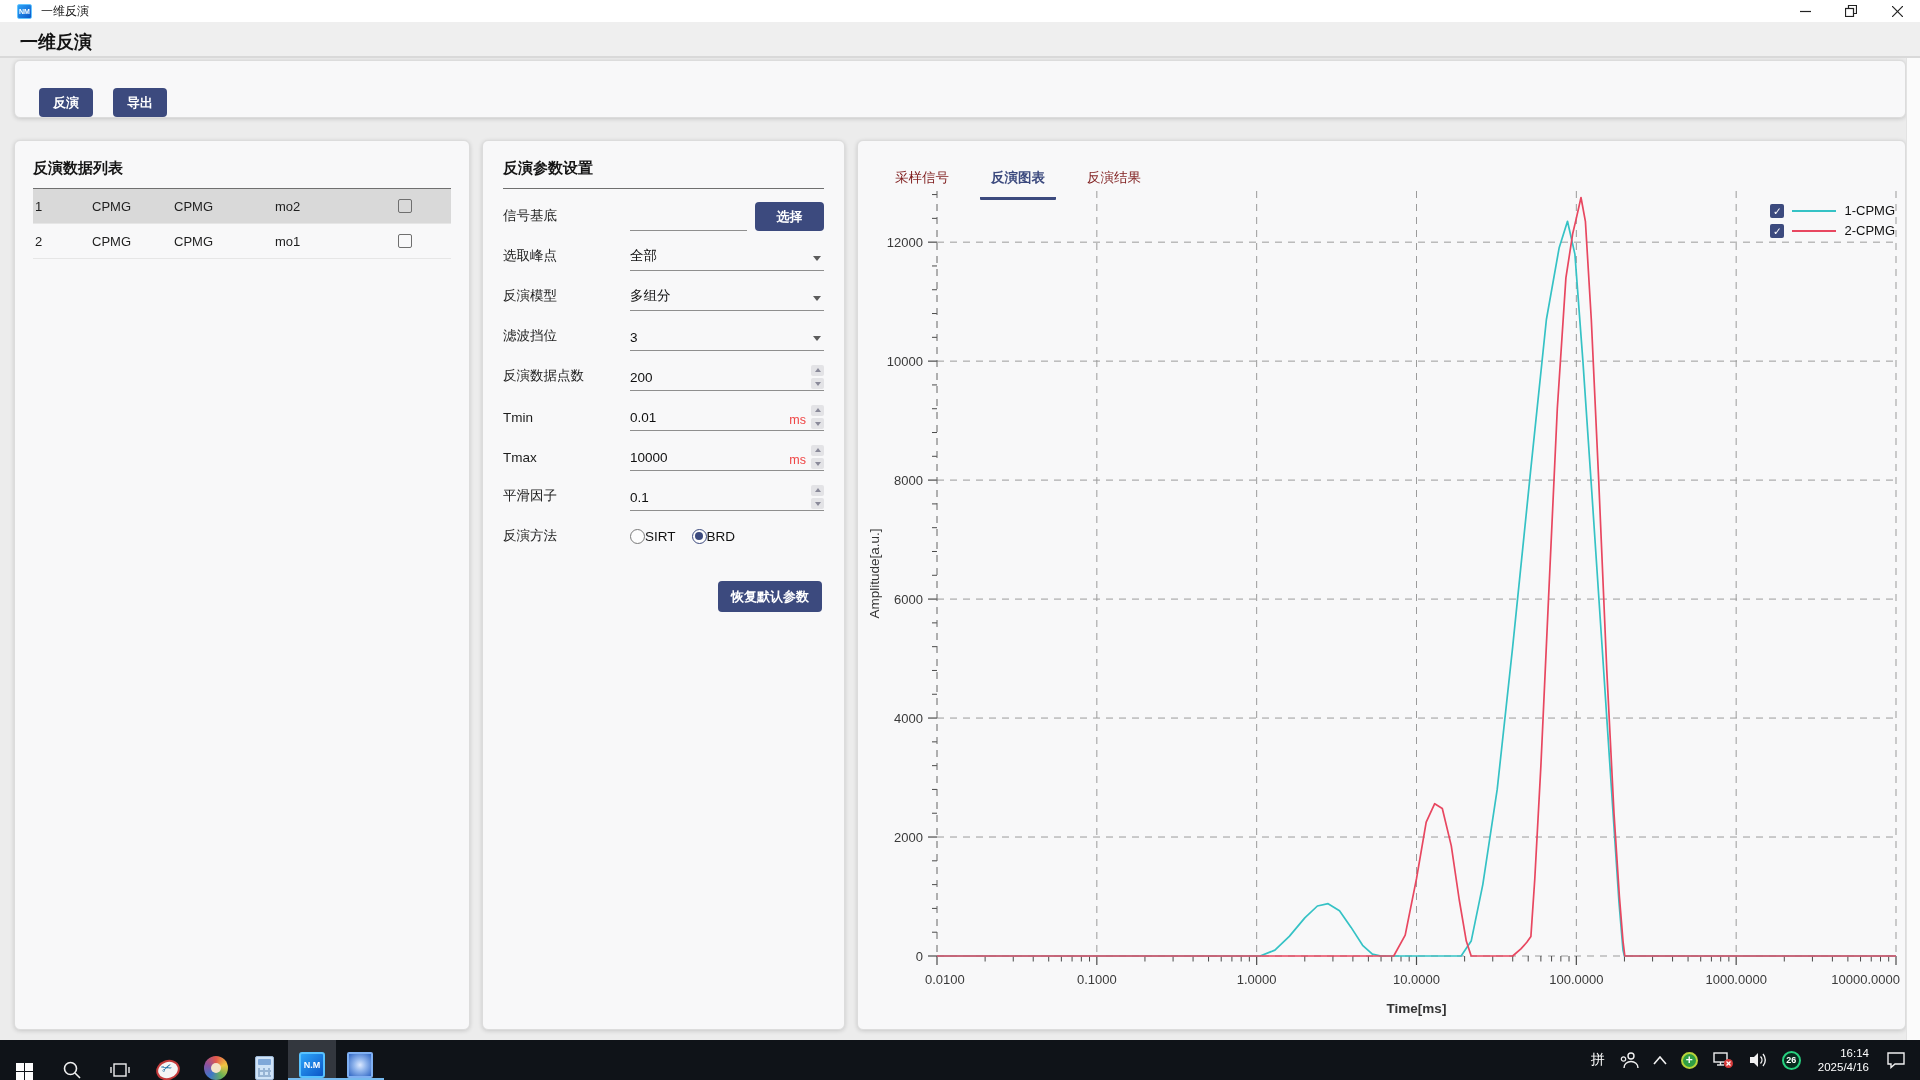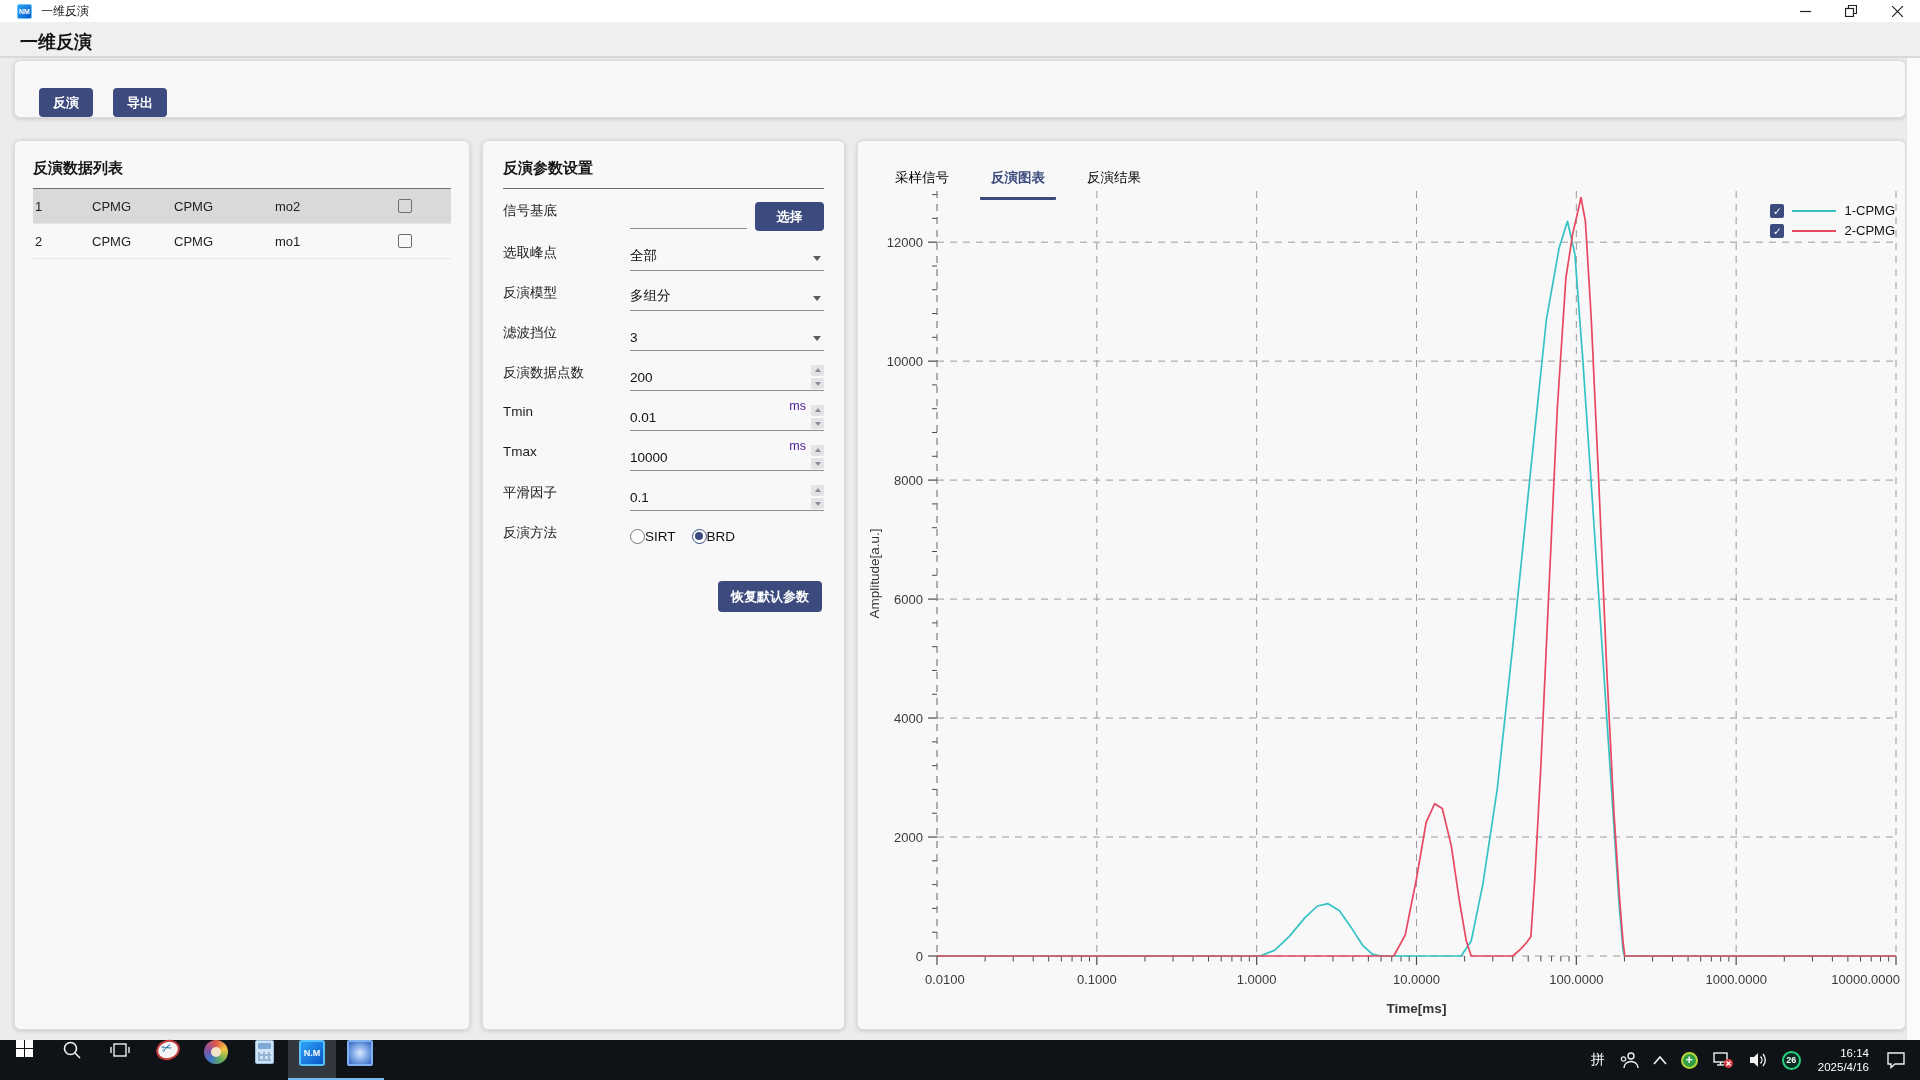"采样信号" .tab { color: #000000 -> #7f1d1d }
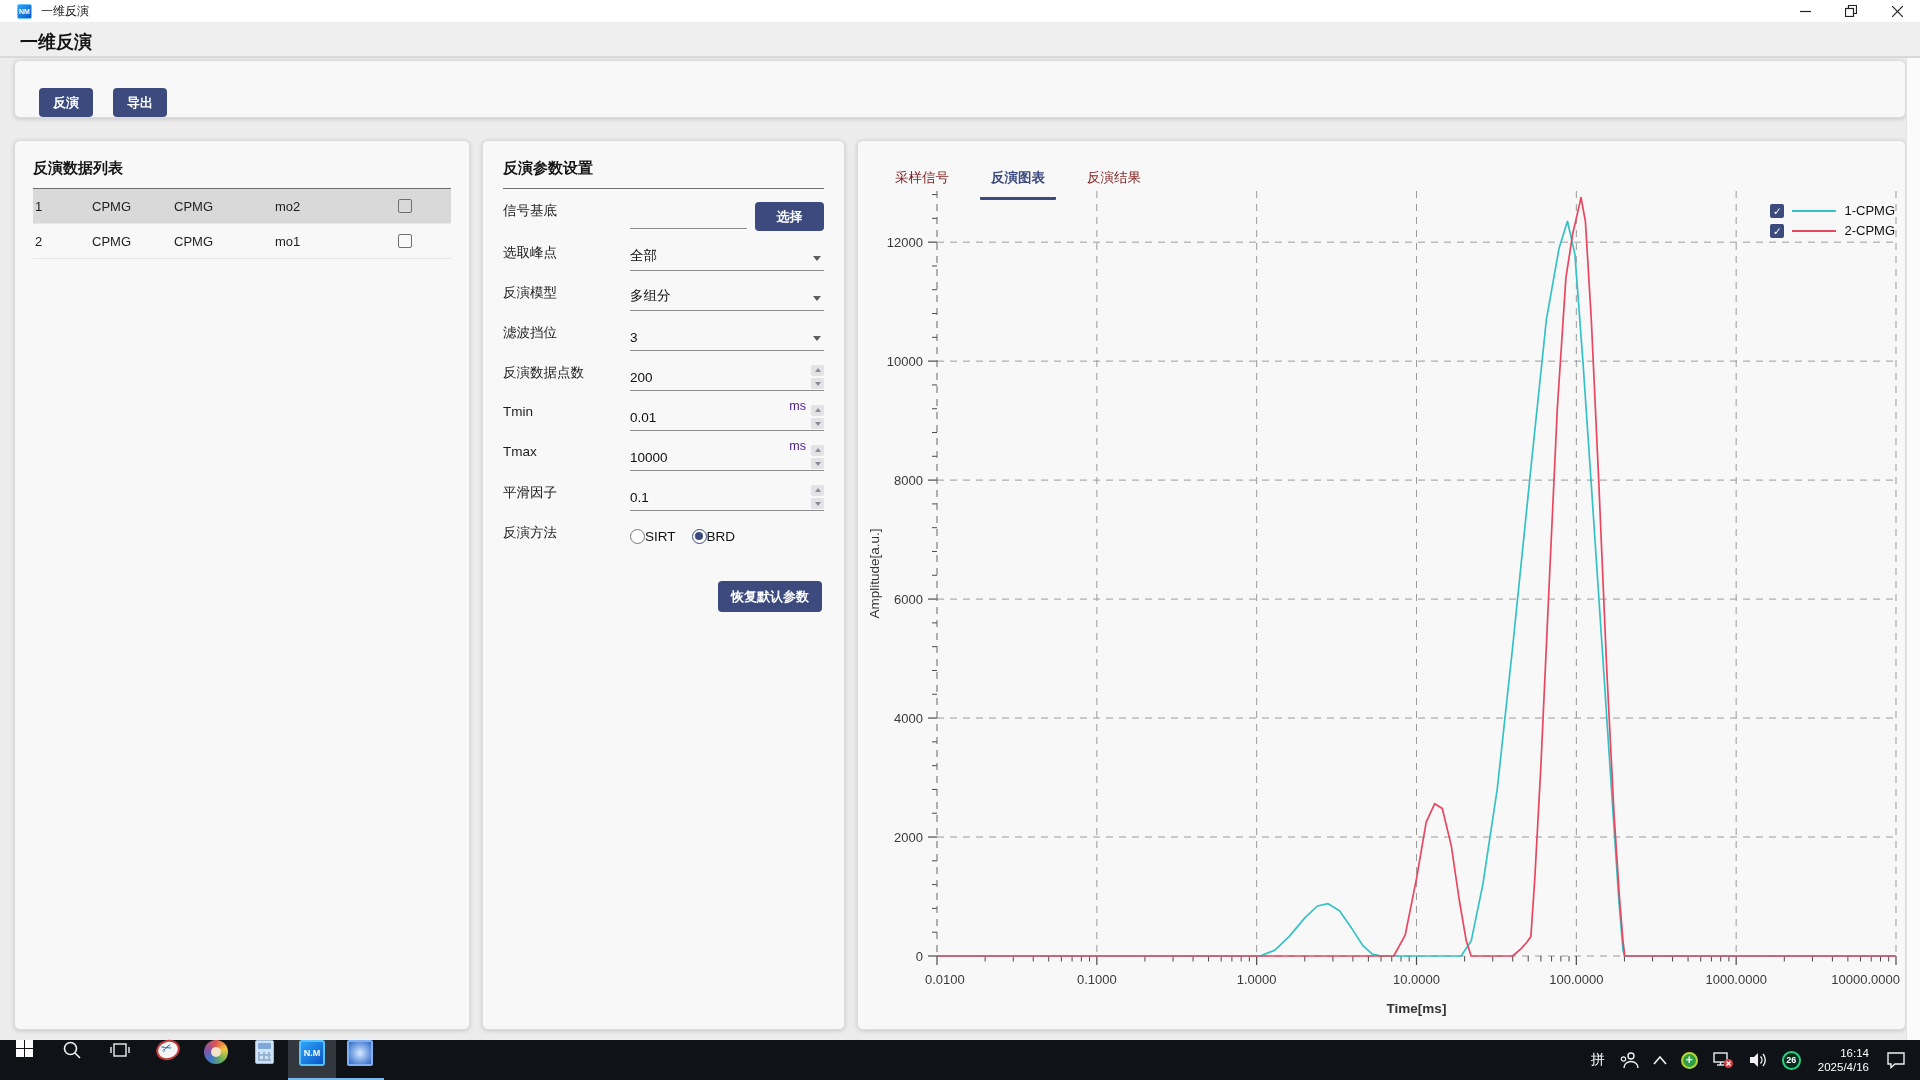"信号基底" .p-row { align-items: flex-start -> flex-end }
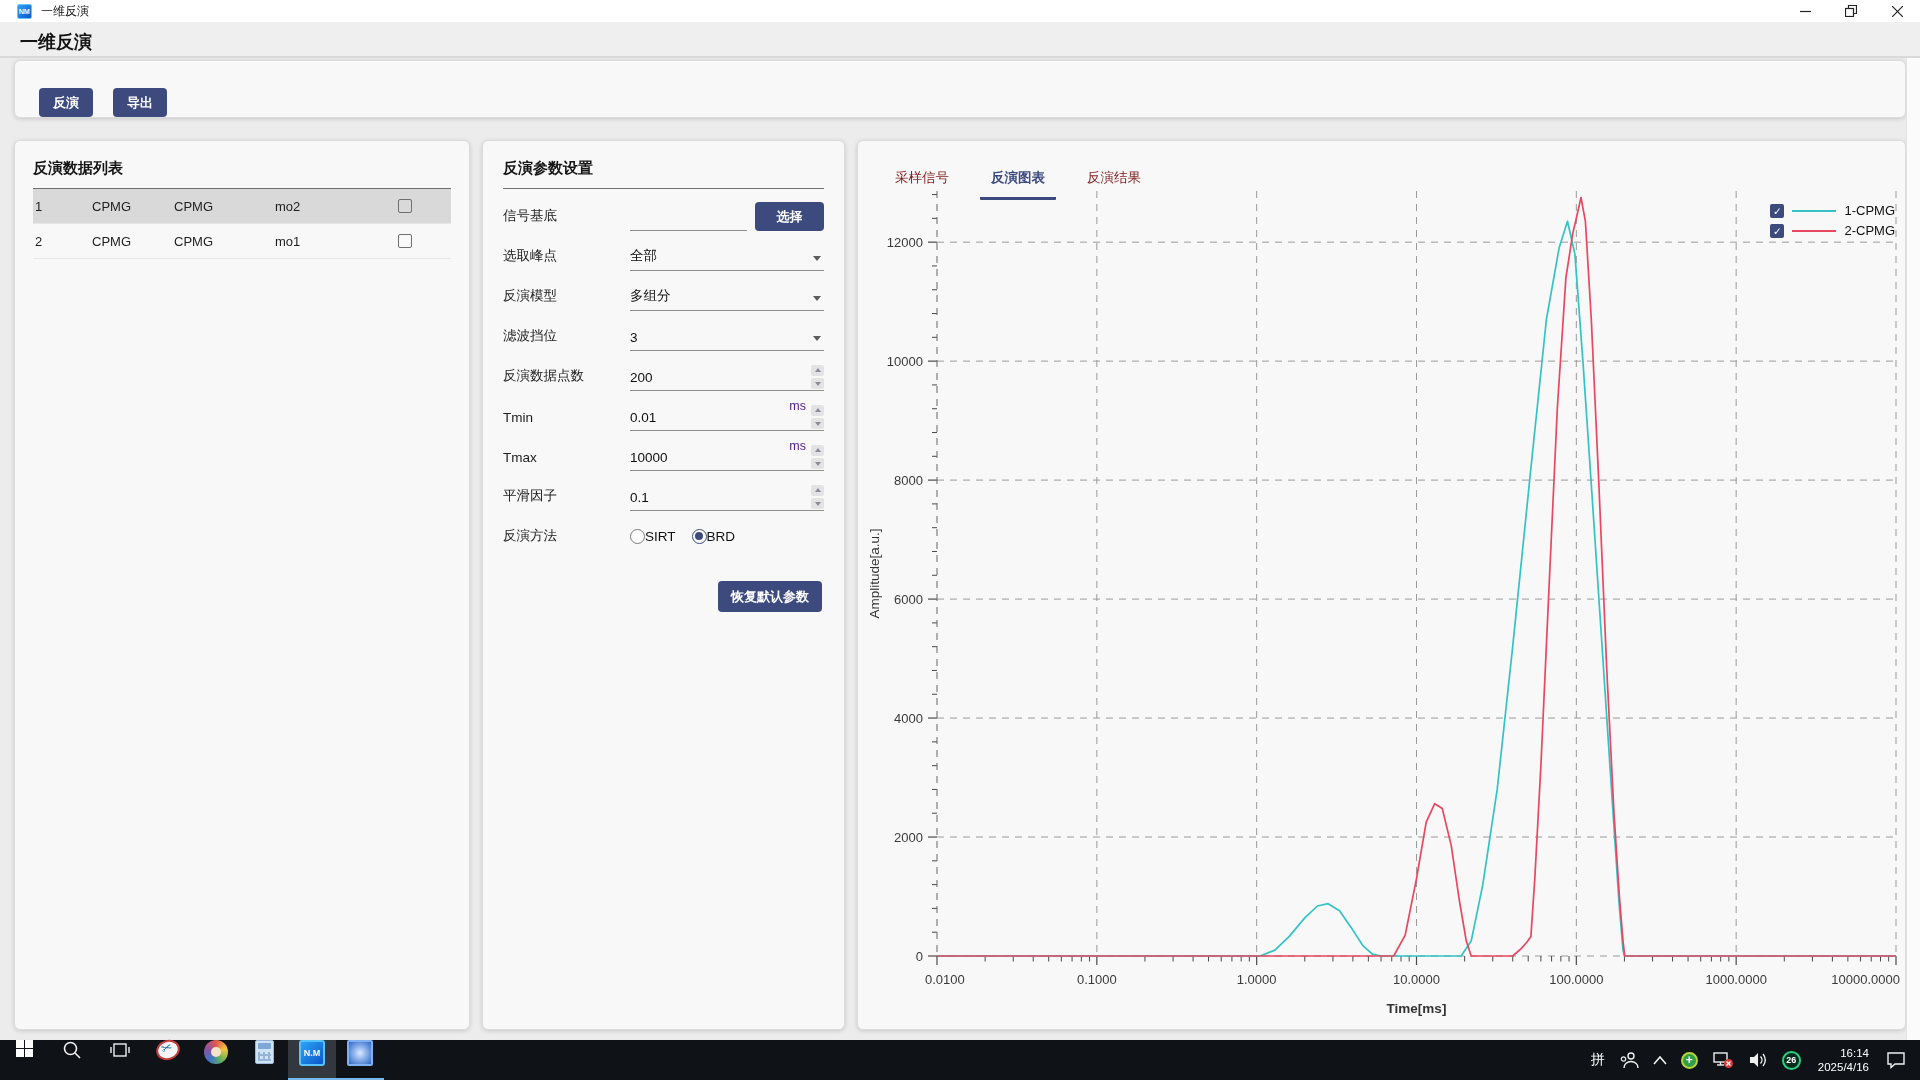"ms" .unit { bottom: 17px -> 3px; color: #4c1d95 -> #ef4444 }
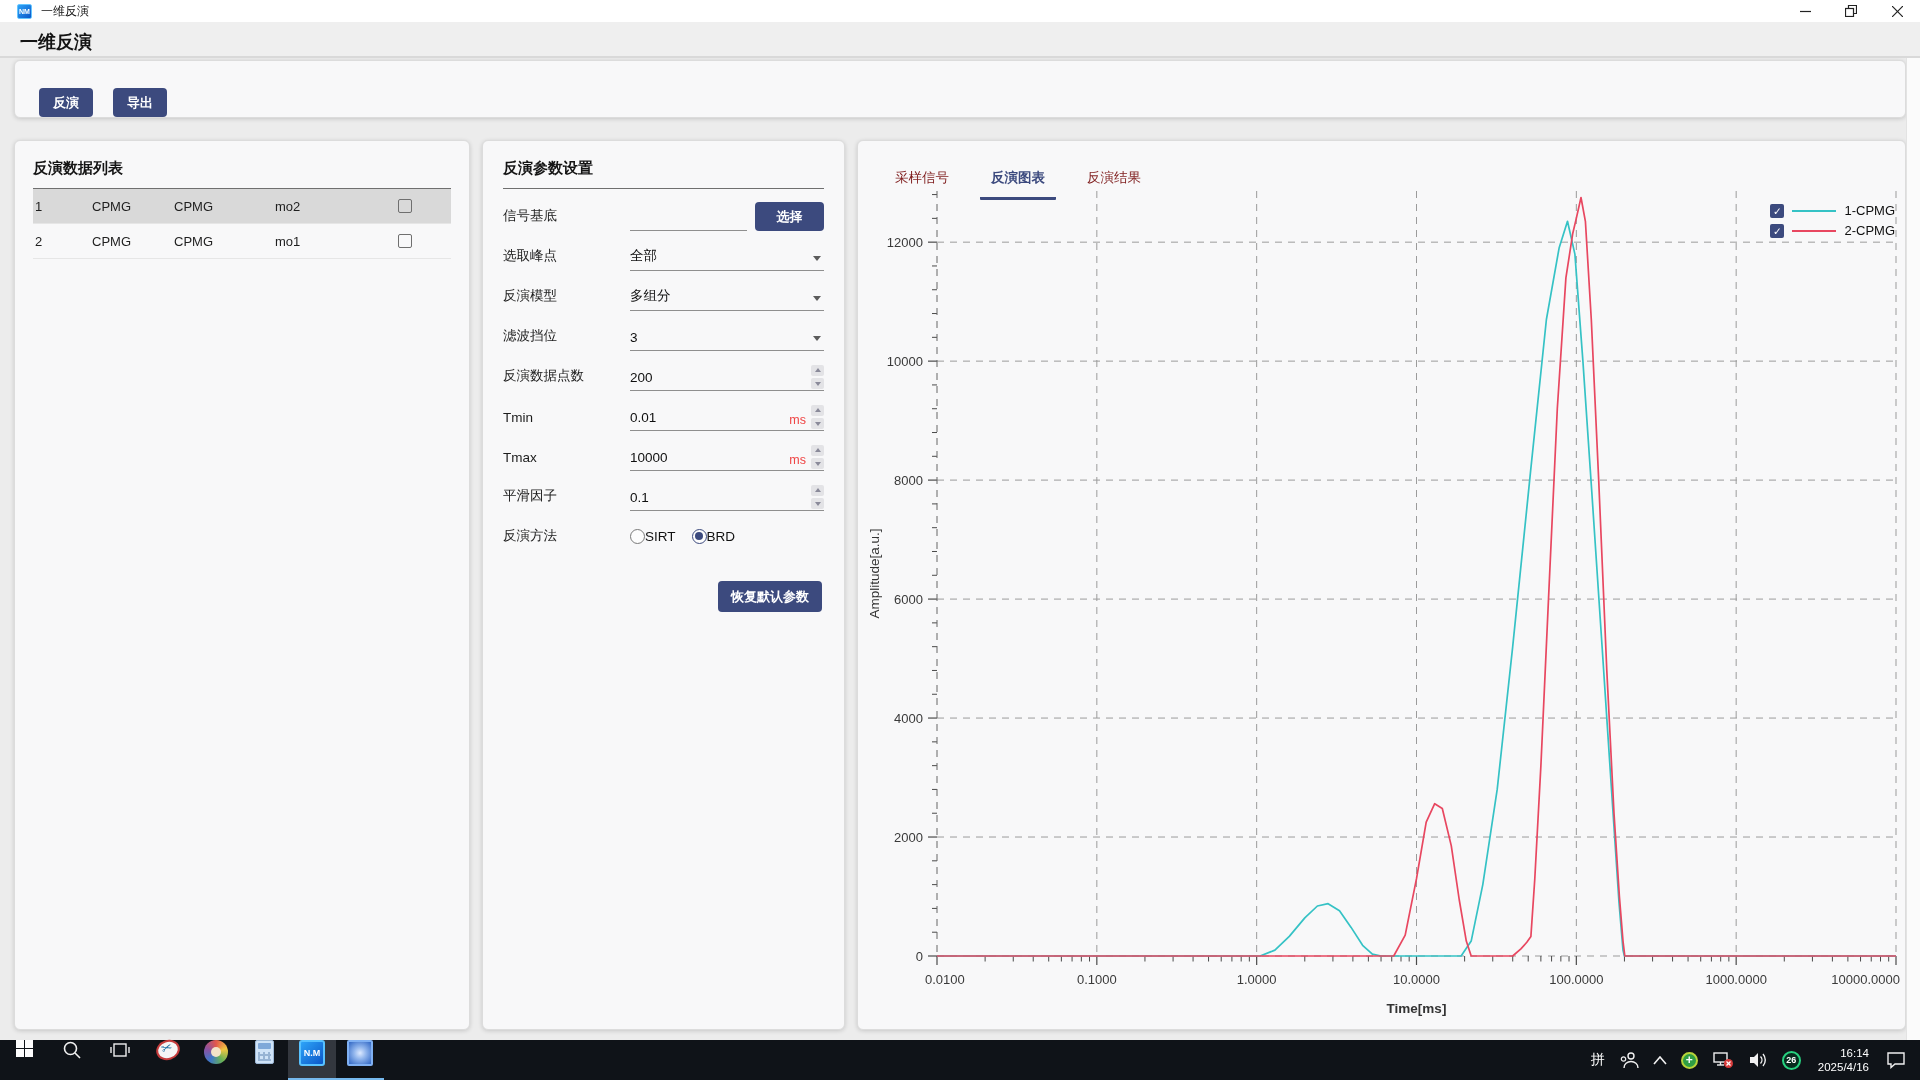"N.M" .tb-cell { align-items: flex-start -> flex-end }
